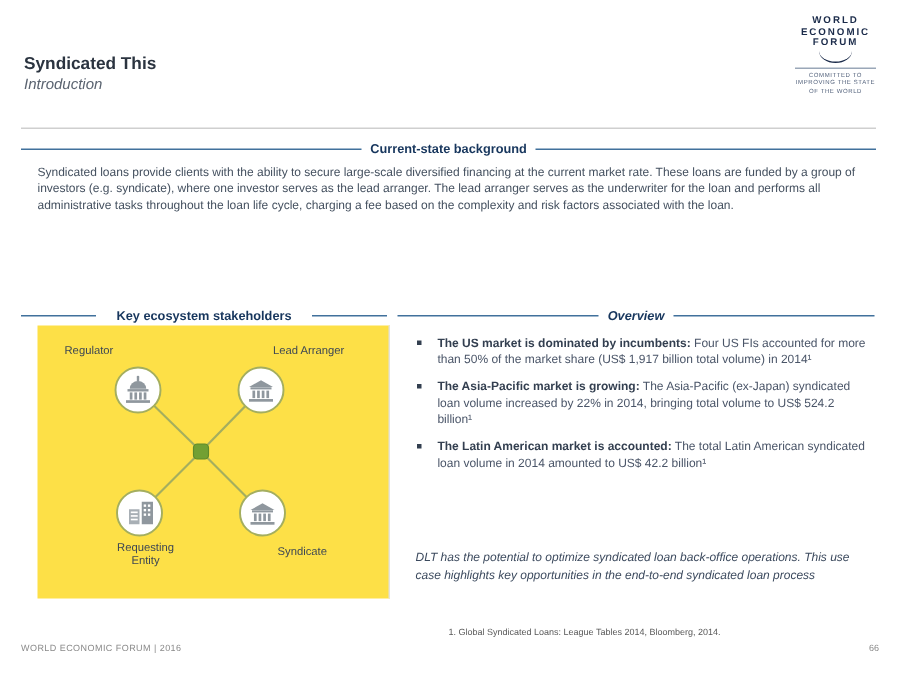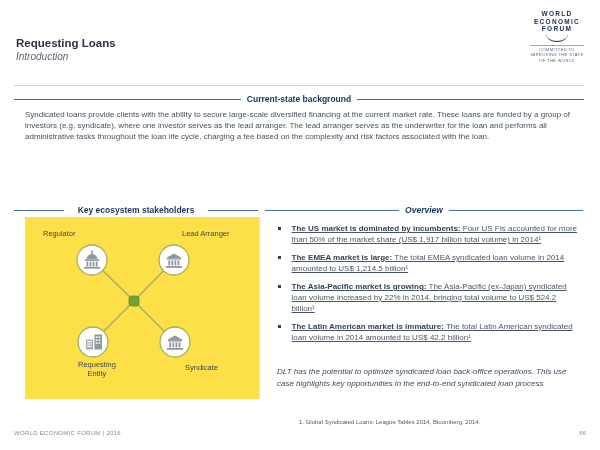"Requesting Loans" div.slide-title { text: Requesting Loans -> Syndicated This }
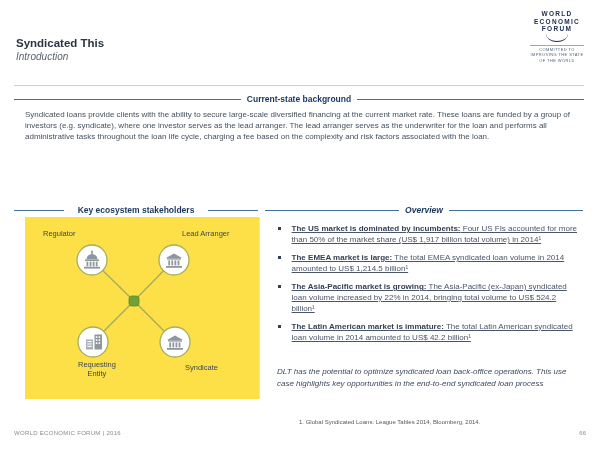"The US market is dominated" .bullet .txt { text-decoration: underline -> none }
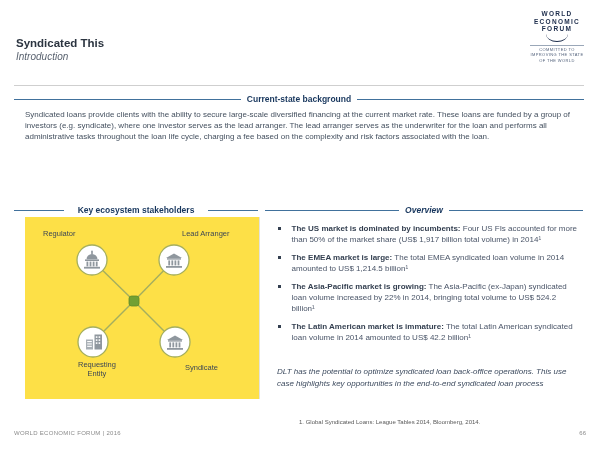"The EMEA market is large:" div.bullet { html: <div> <span></span> <span><b>The EMEA market is large:</b><span> The total EMEA syndicated loan volume in 2014 amounted to US$ 1,214.5 billion¹</span></span> </div> -> none }
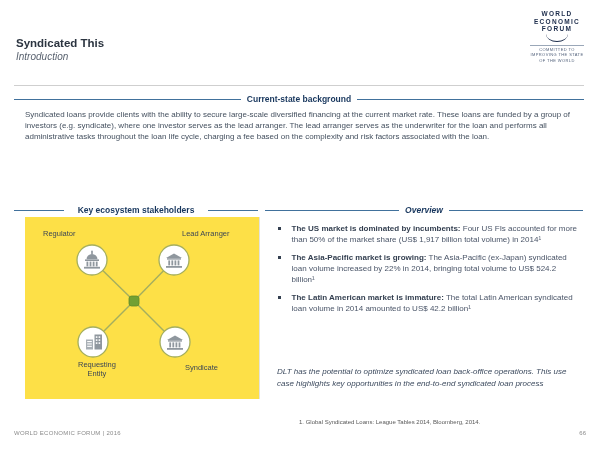"The Latin American market is" b { text: immature -> accounted }
